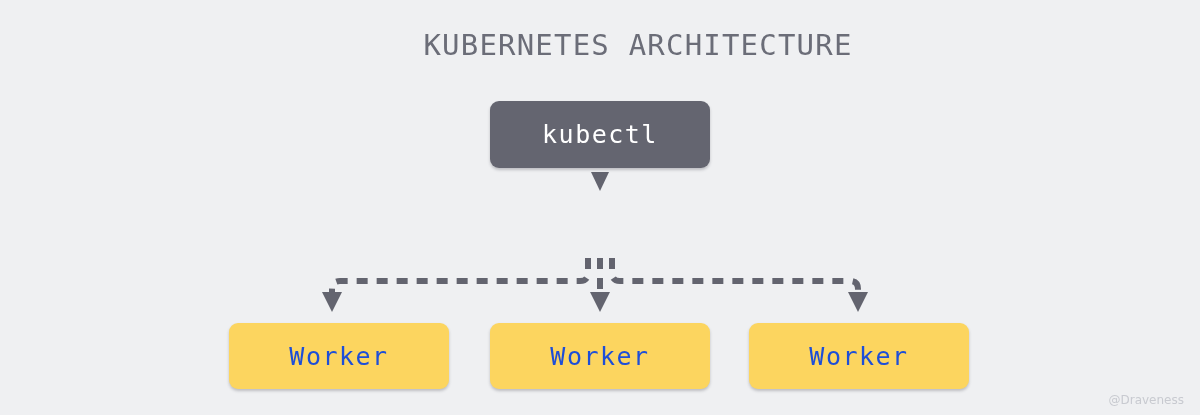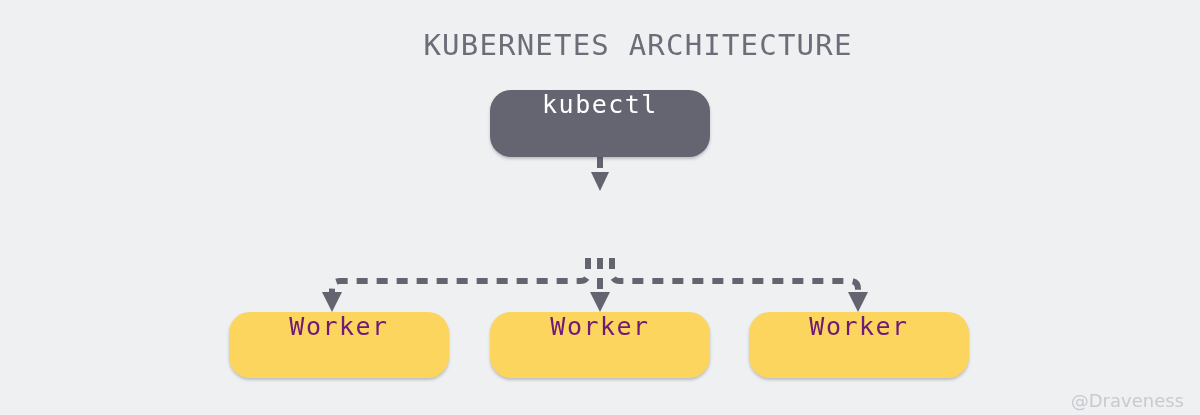"kubectl" .node { align-items: flex-start -> center; border-radius: 21px -> 9px; margin-top: none -> 11px }
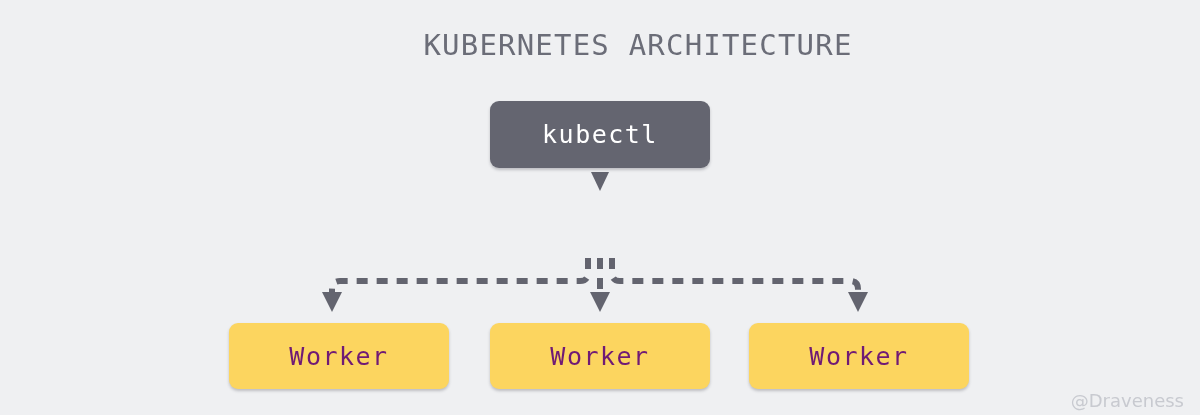"Worker" .node-worker { color: #701a75 -> #1d4ed8 }
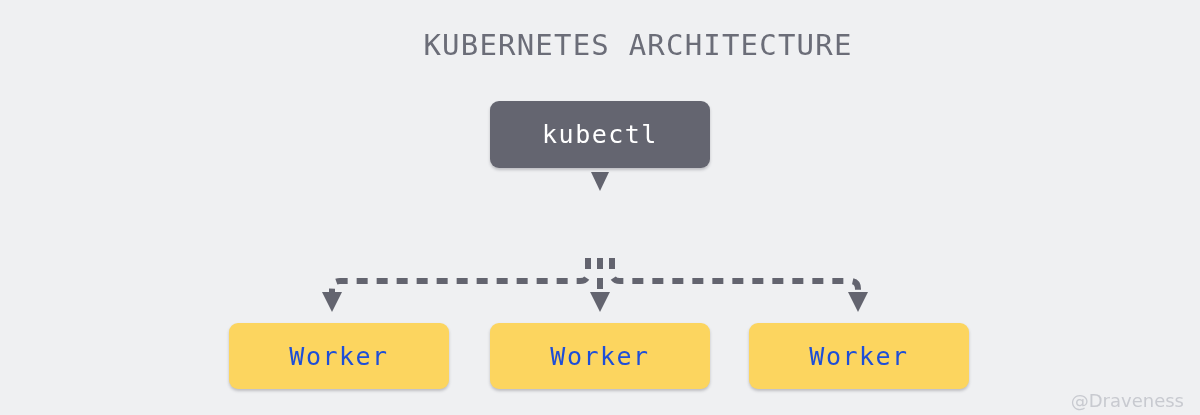"@Draveness" #watermark-handle { font-size: 18px -> 12px }
